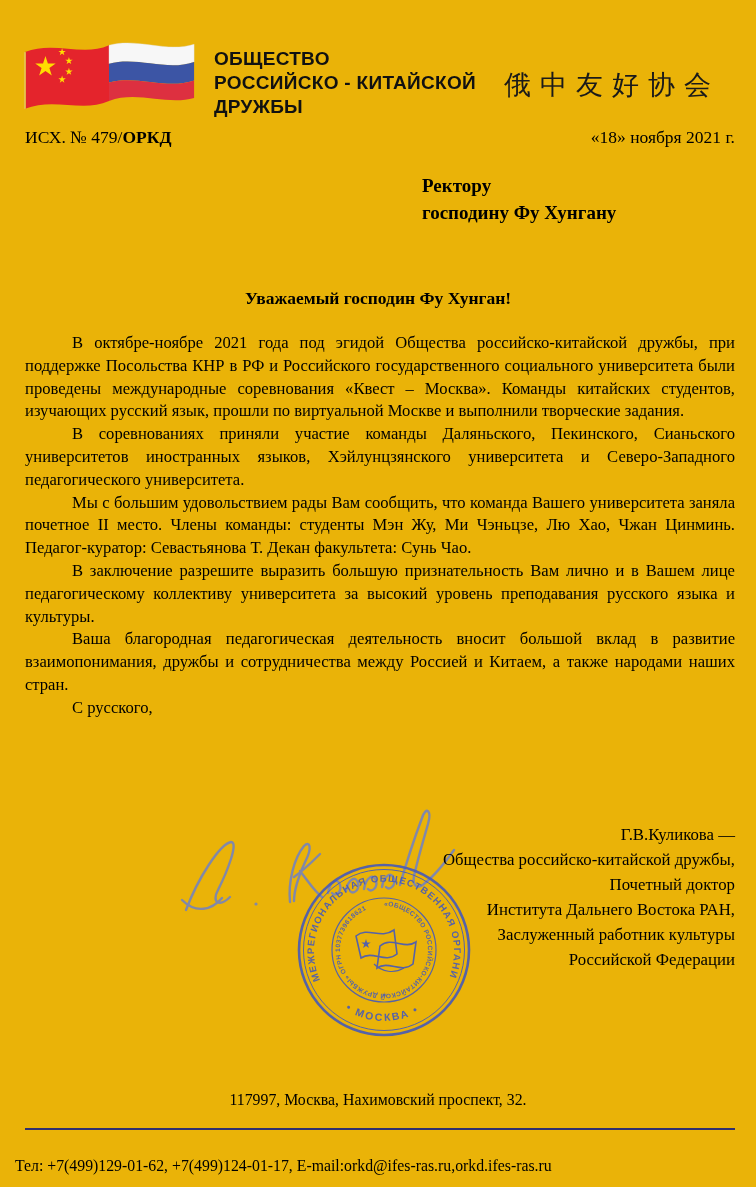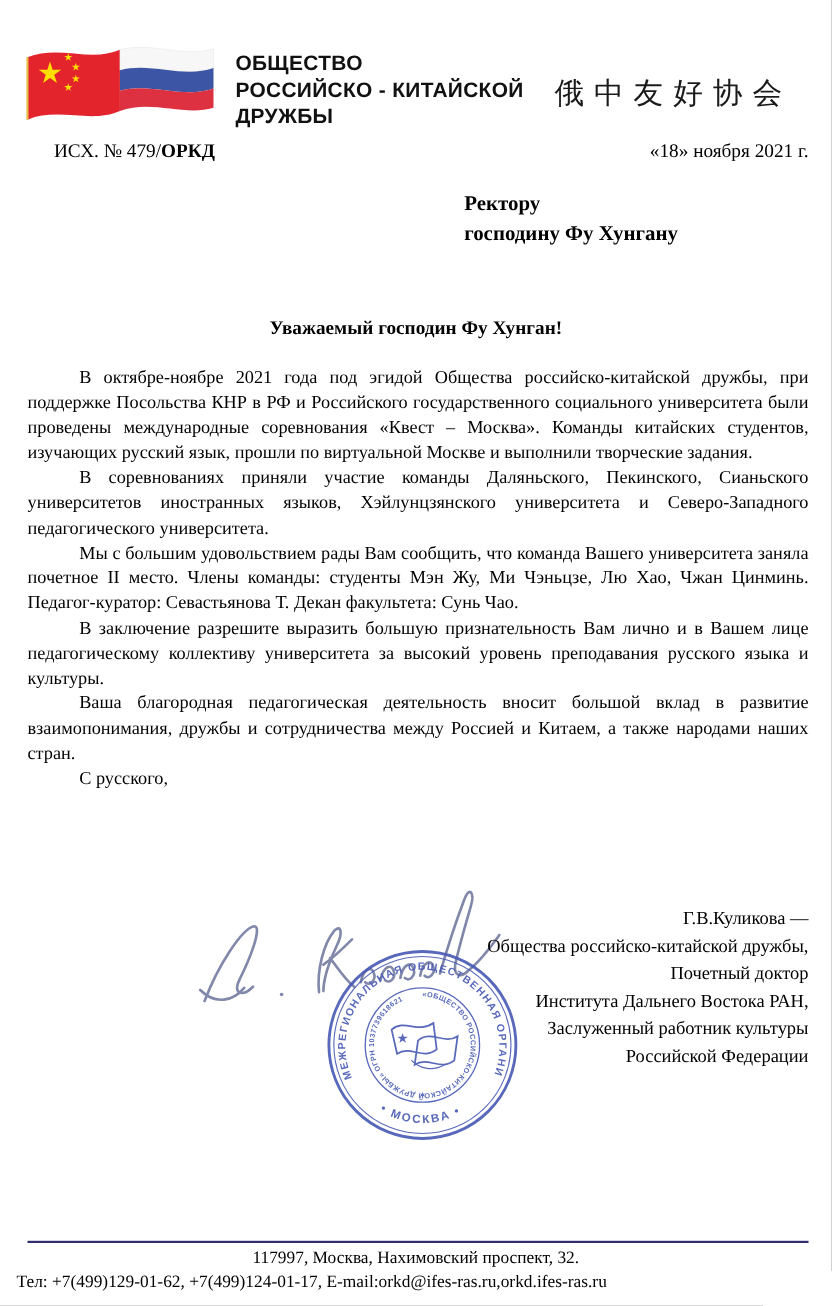"ОБЩЕСТВО" .page { background: #ffffff -> #eab308 }
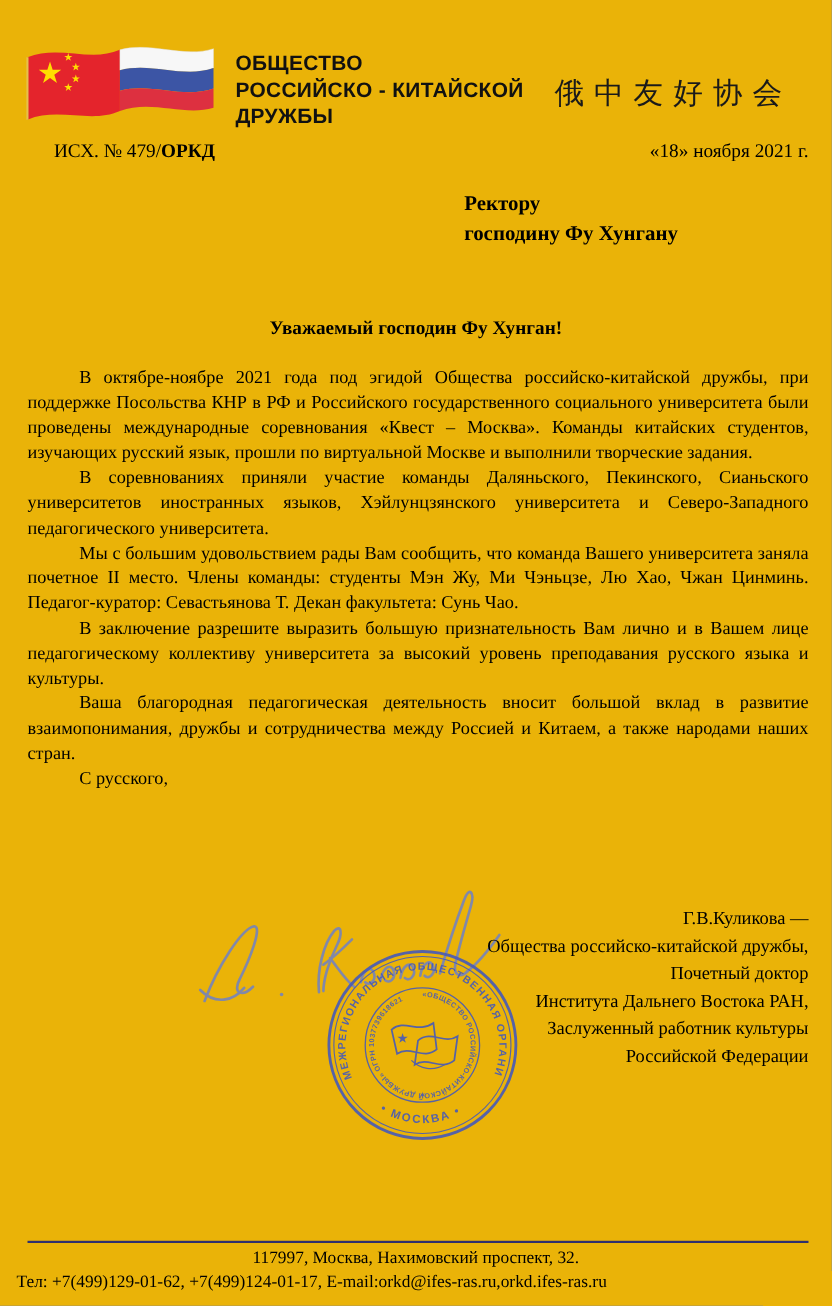"ИСХ. № 479/ОРКД" .ref-row { margin-left: 24px -> none }
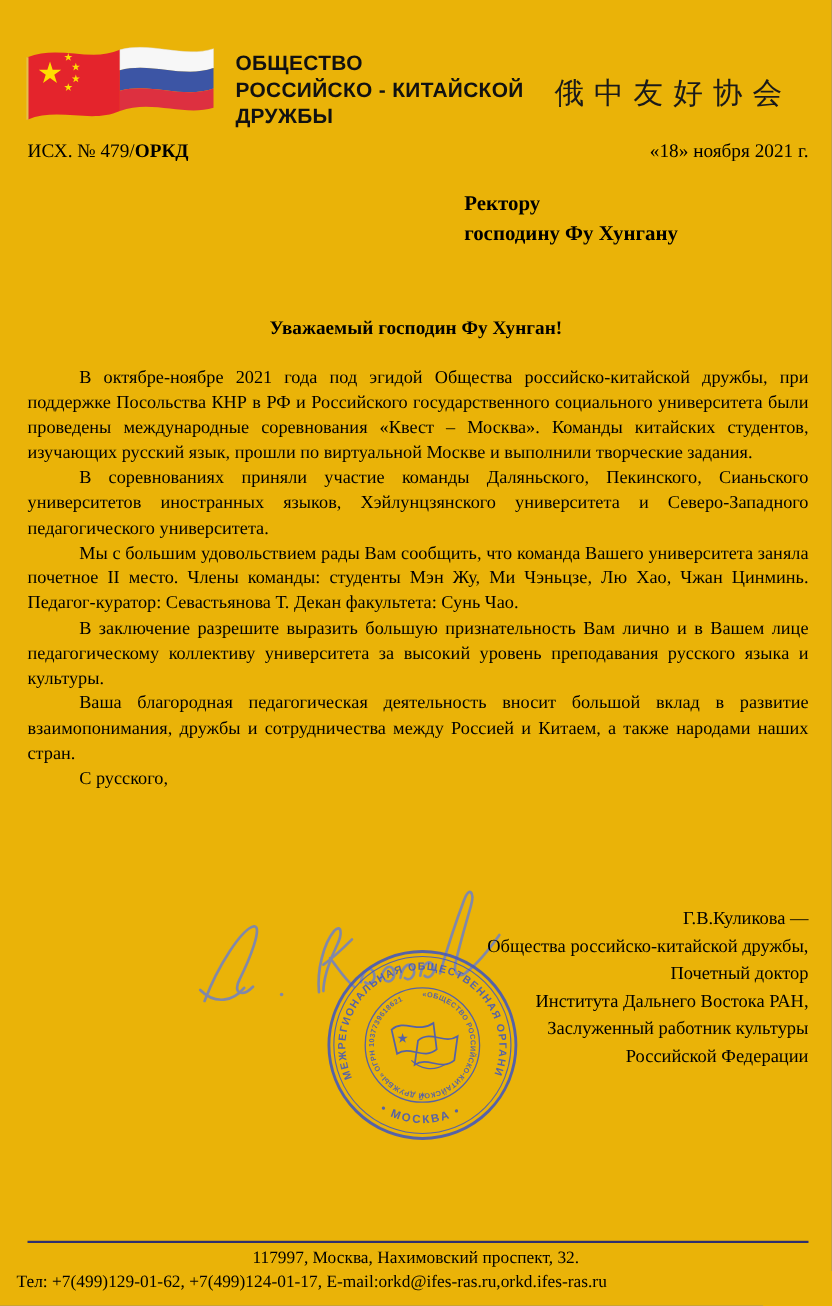"117997, Москва, Нахимовский проспект," .footer-address { top: 1135px -> 1091px }
